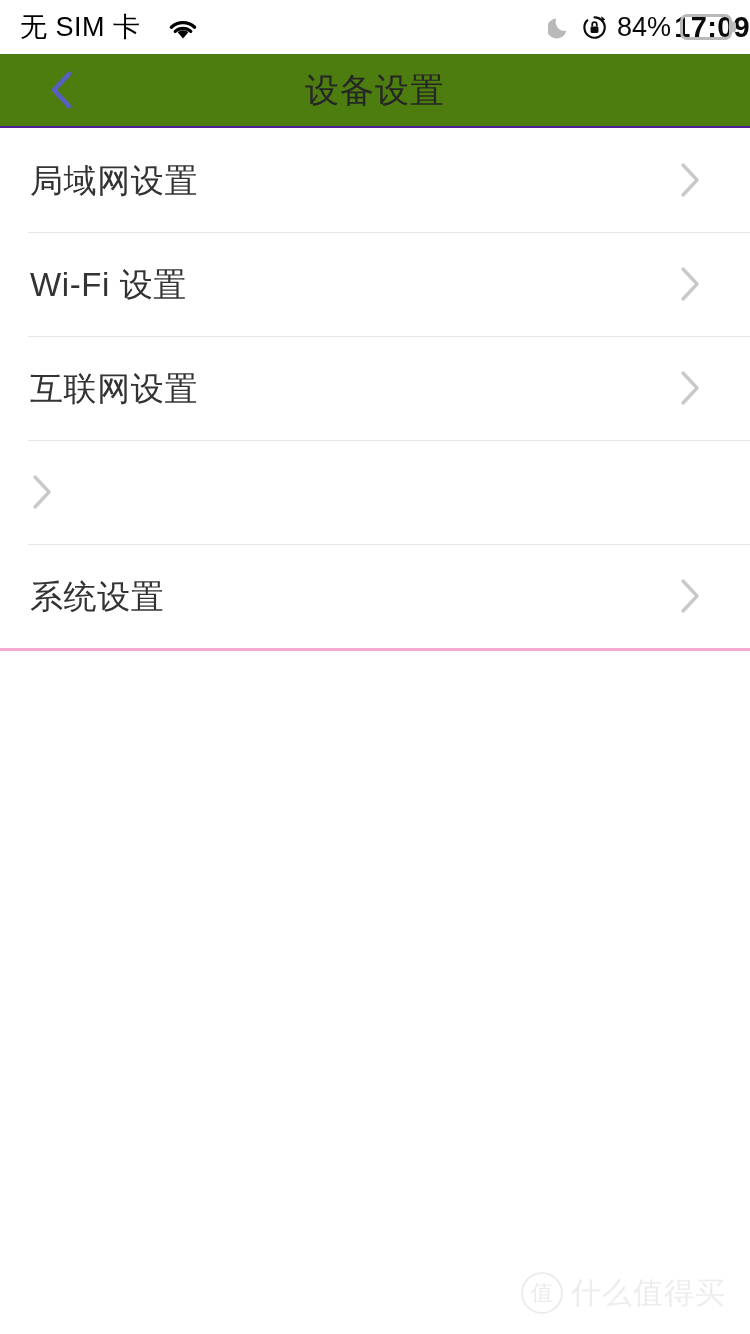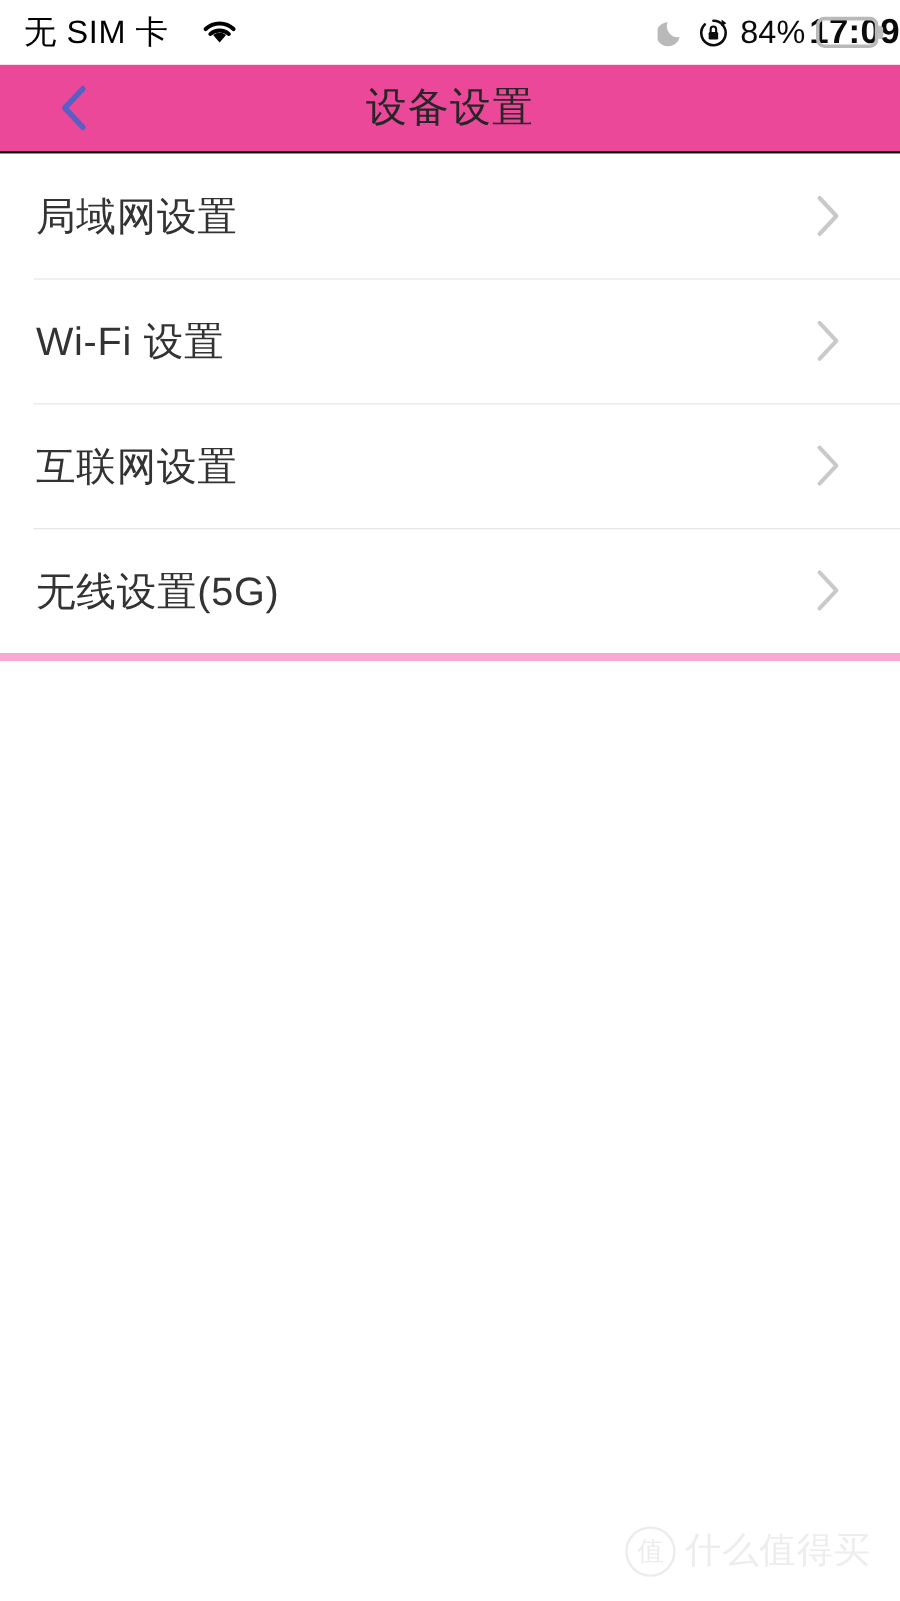"无 SIM 卡" .status-left { align-items: flex-start -> flex-end }
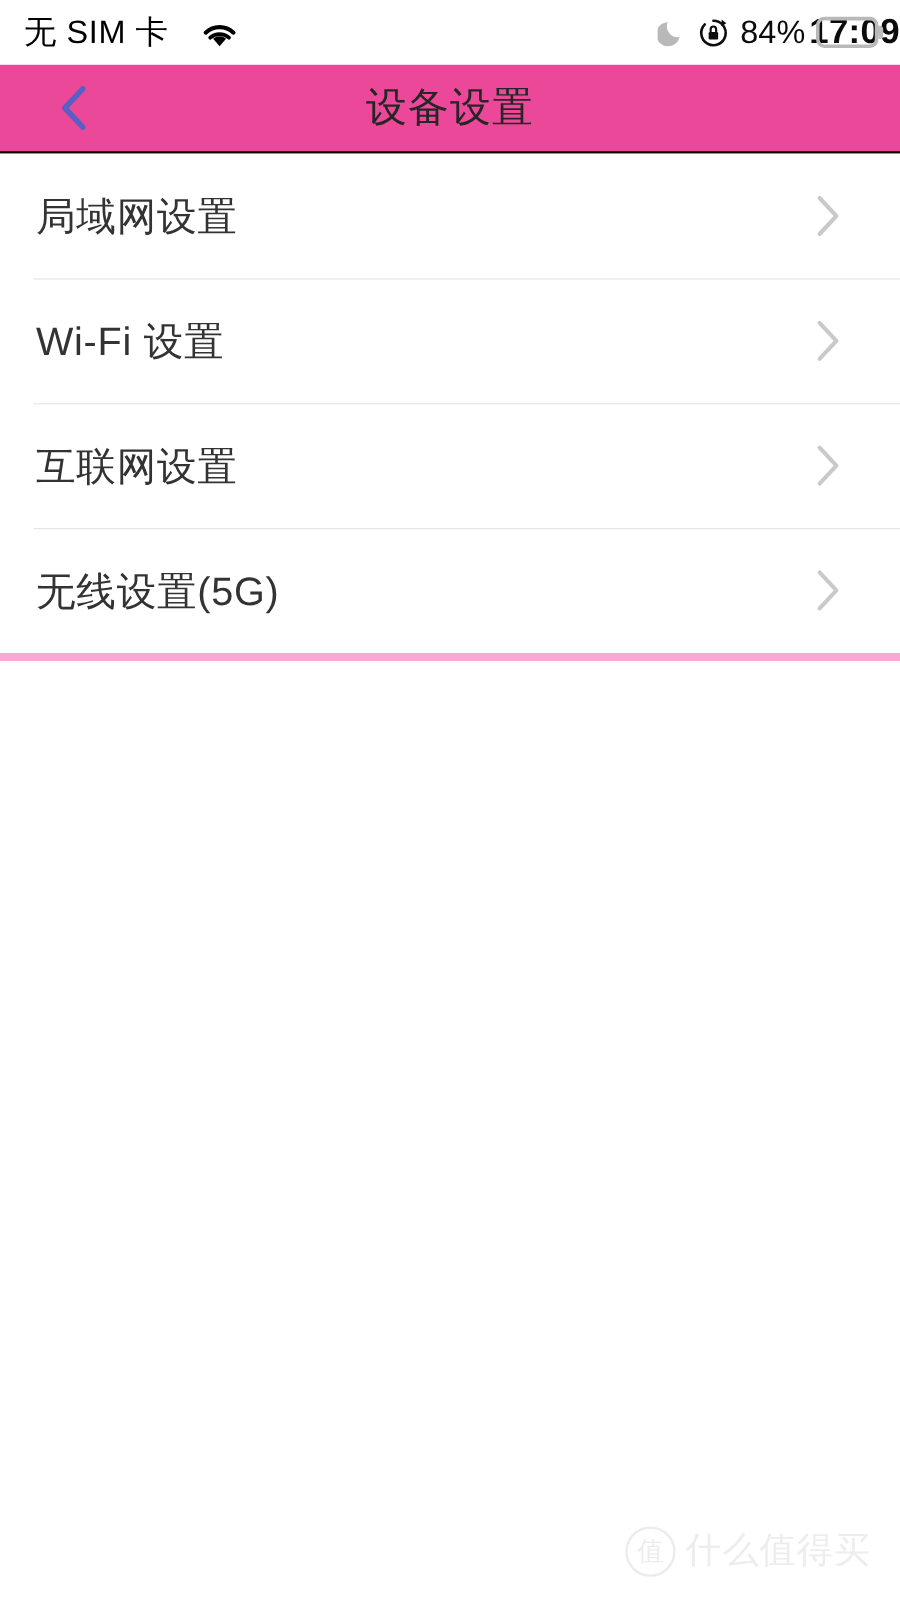"设备设置" .nav-bar { background: #ec4899 -> #4d7c0f; border-bottom: 2px solid #000000 -> 2px solid #4c1d95 }
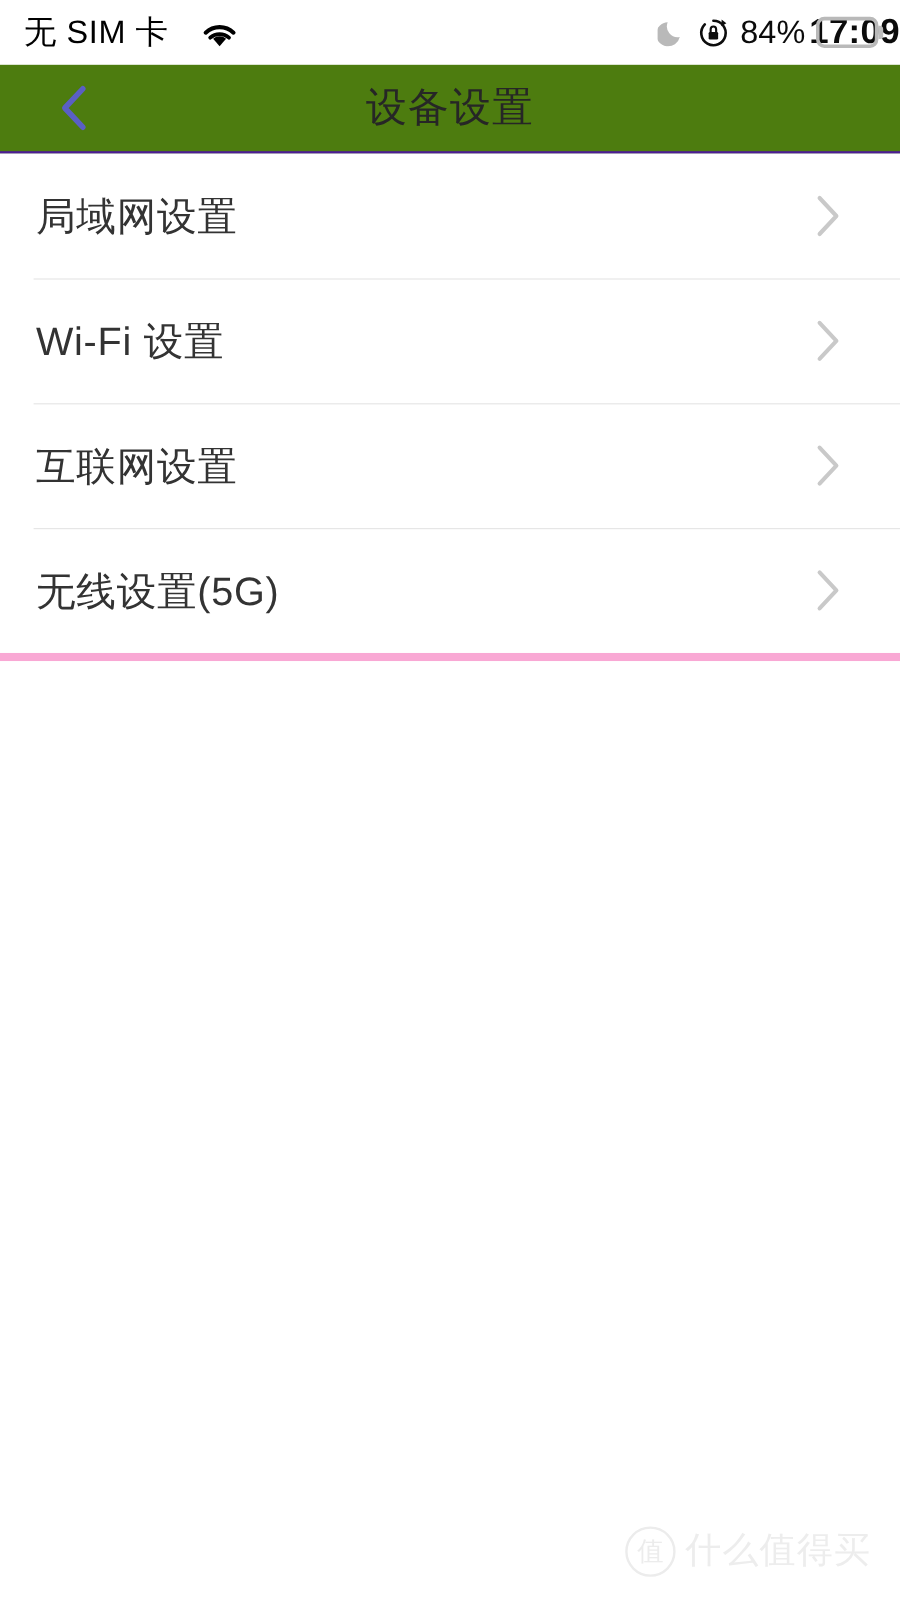"局域网设置" .settings-list { border-bottom: 7px solid #f9a8d4 -> 3px solid #f9a8d4 }
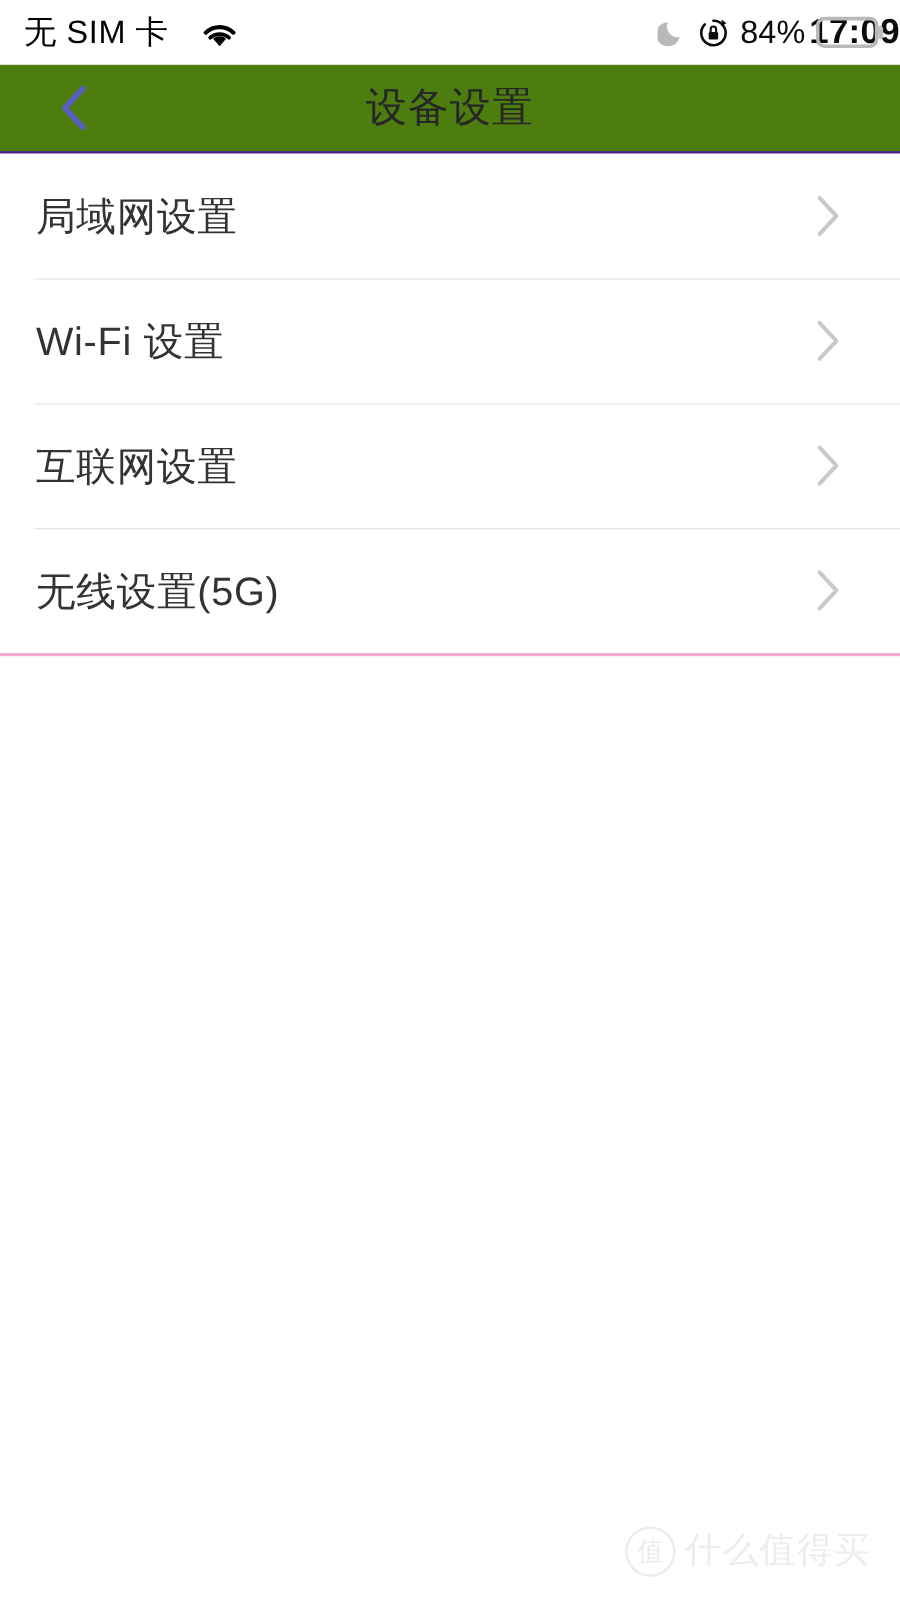"无线设置(5G)" span.row-label { html: <span>无线设置(5G)</span> -> none }
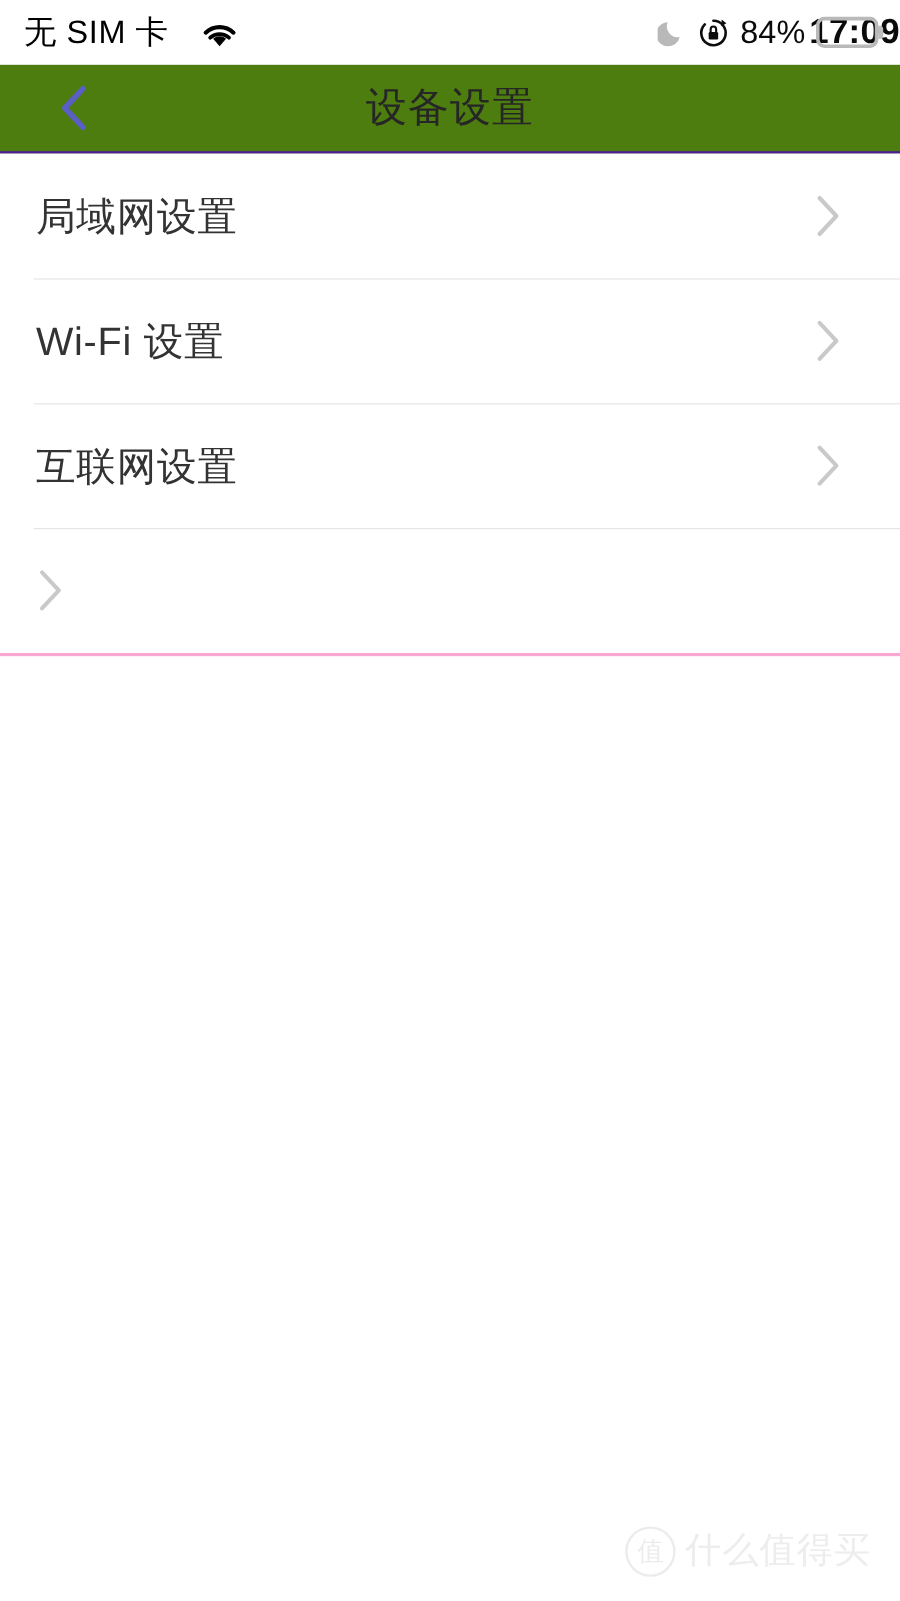"系统设置" div.list-row { html: none -> <div> <span>系统设置</span> <span> <svg> <path></path> </svg> </span> </div> }
